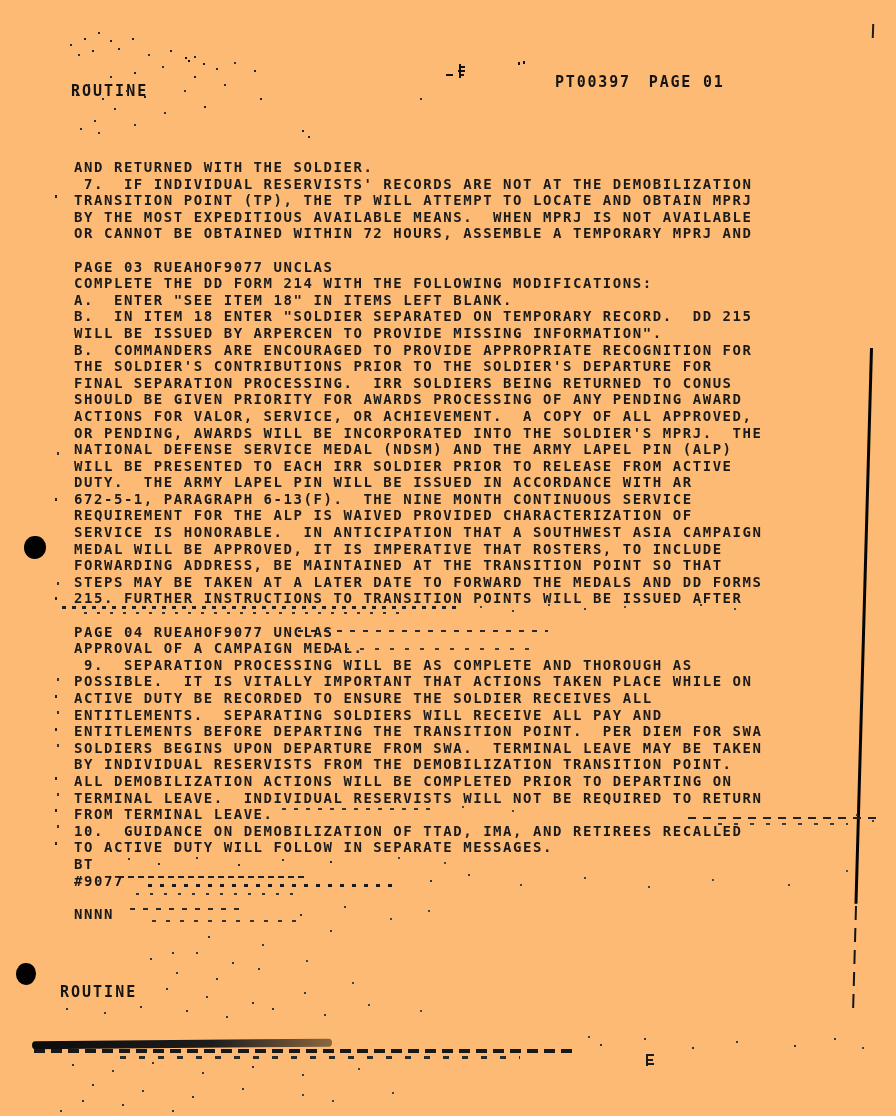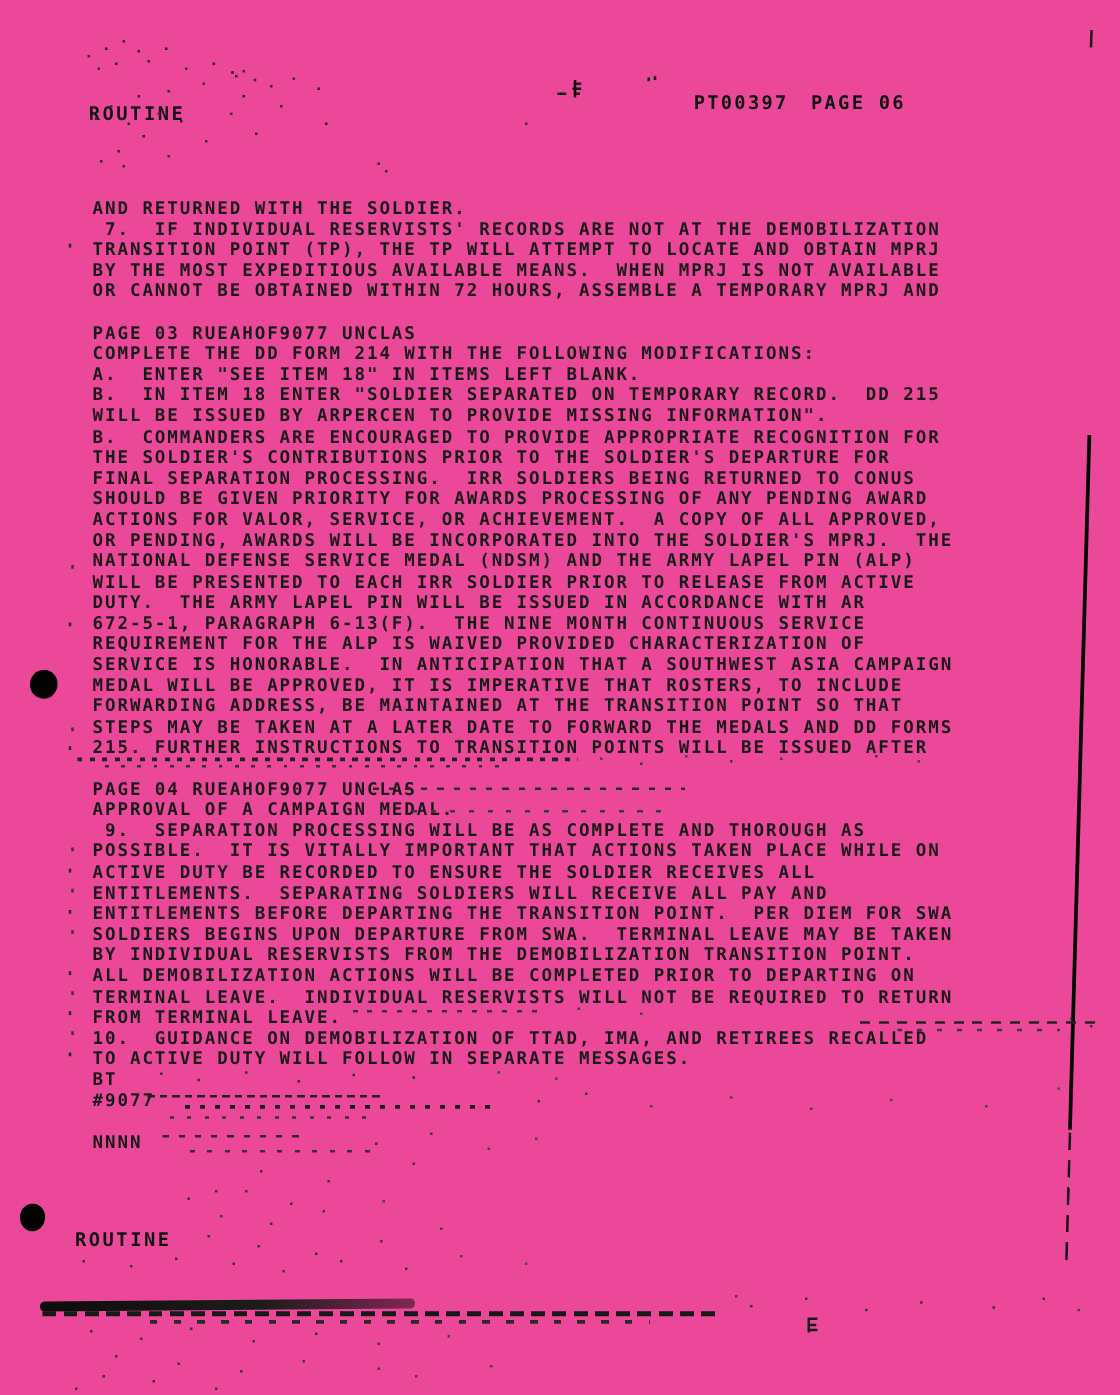"ROUTINE" .page { background: #ec4899 -> #fdba74 }
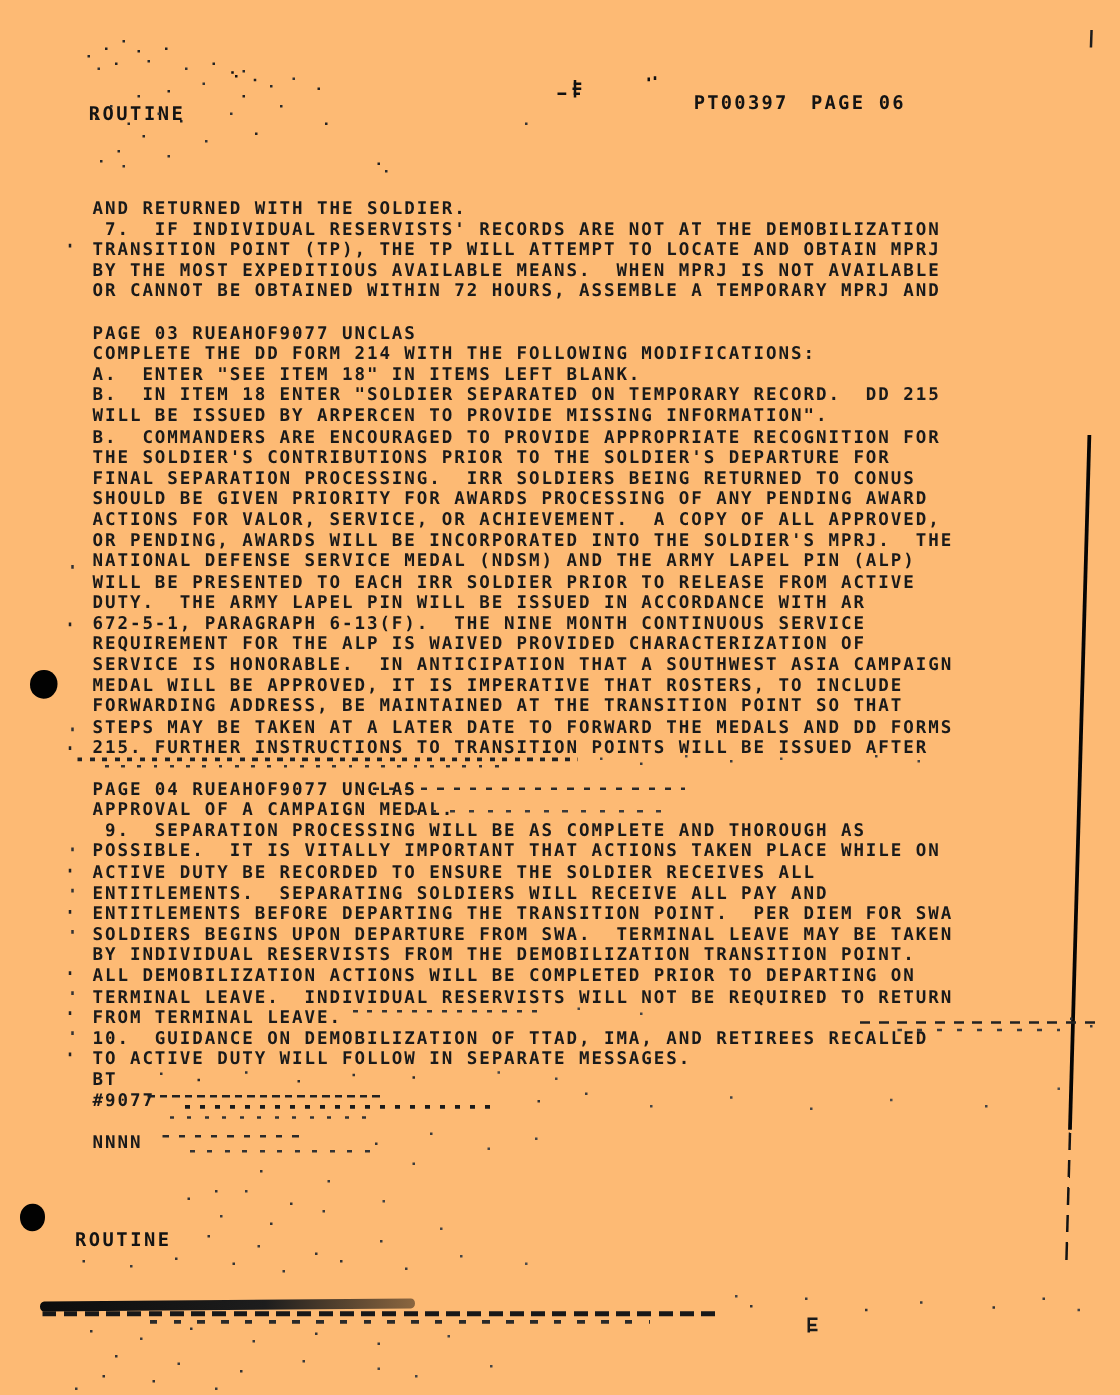"PAGE 06" span { text: 06 -> 01 }
